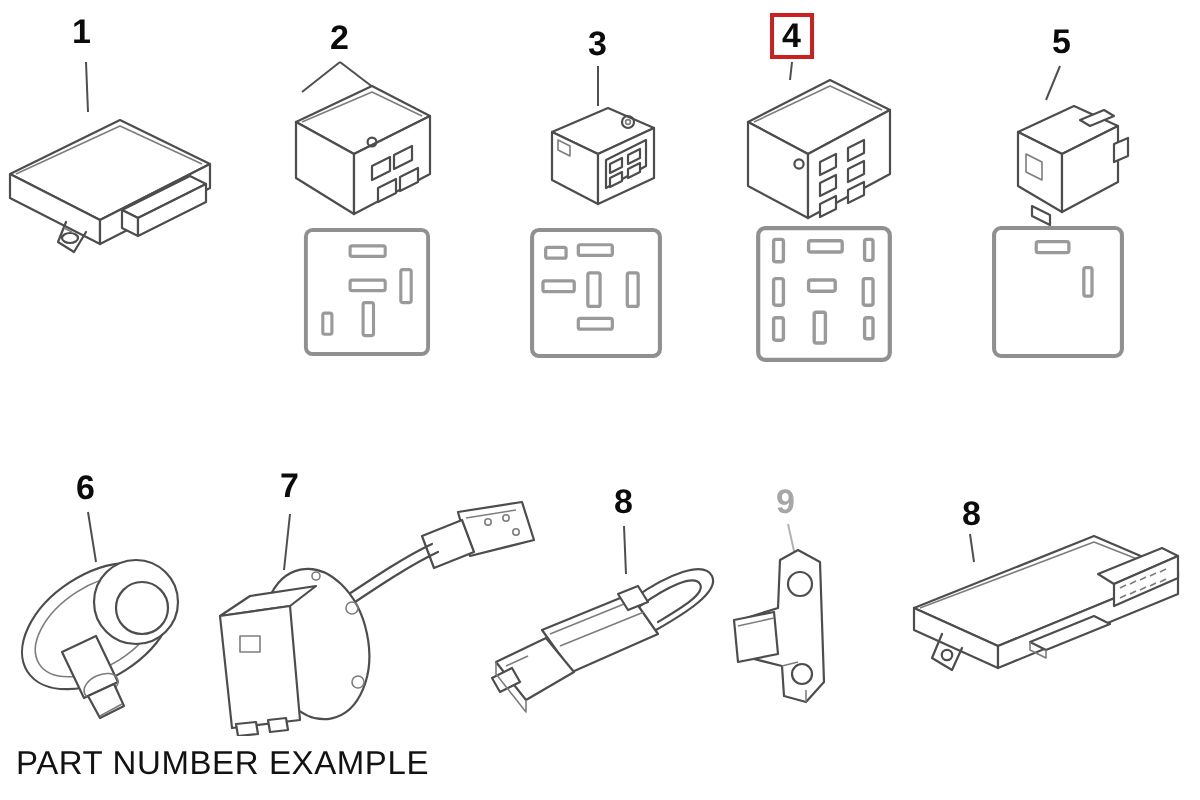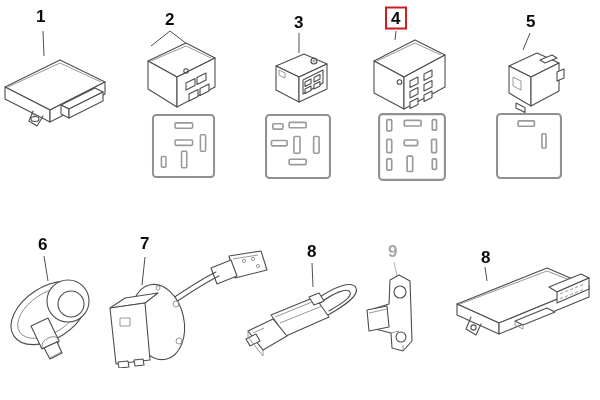"PART NUMBER EXAMPLE" div.caption { html: none -> <div>PART NUMBER EXAMPLE</div> }
